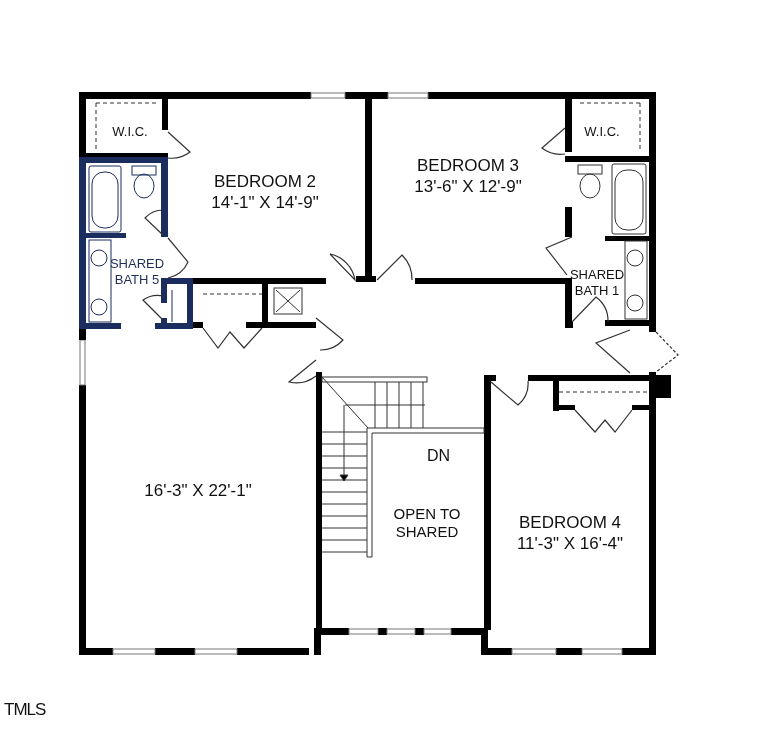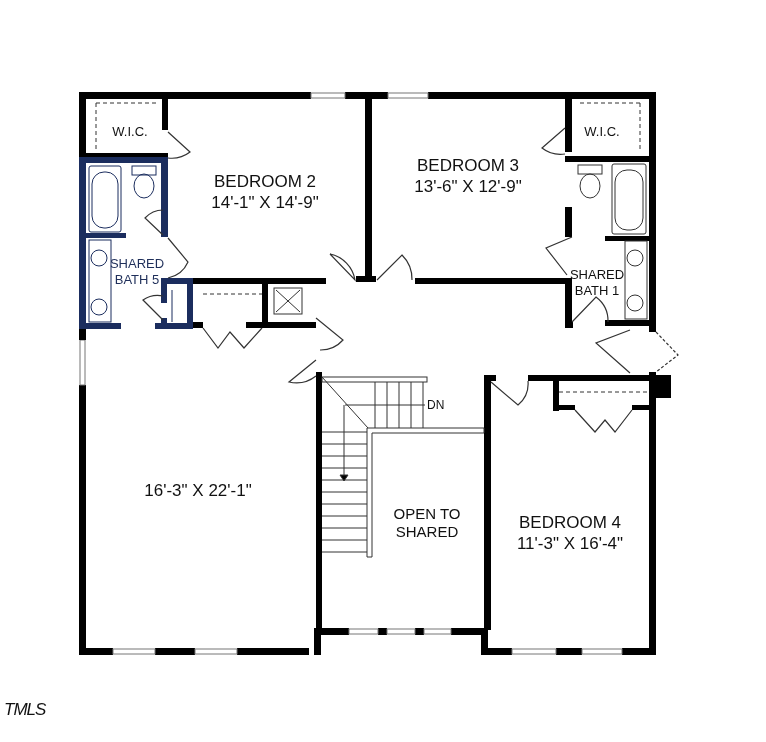"DN" .dn { font-size: 12px -> 16px; margin-top: none -> 48px }
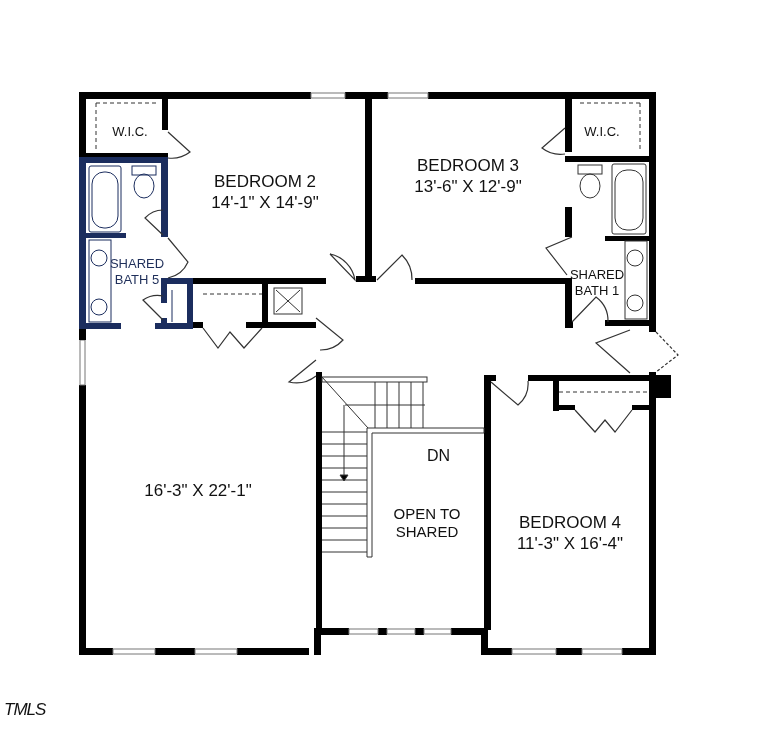"TMLS" .watermark { font-style: italic -> none }
